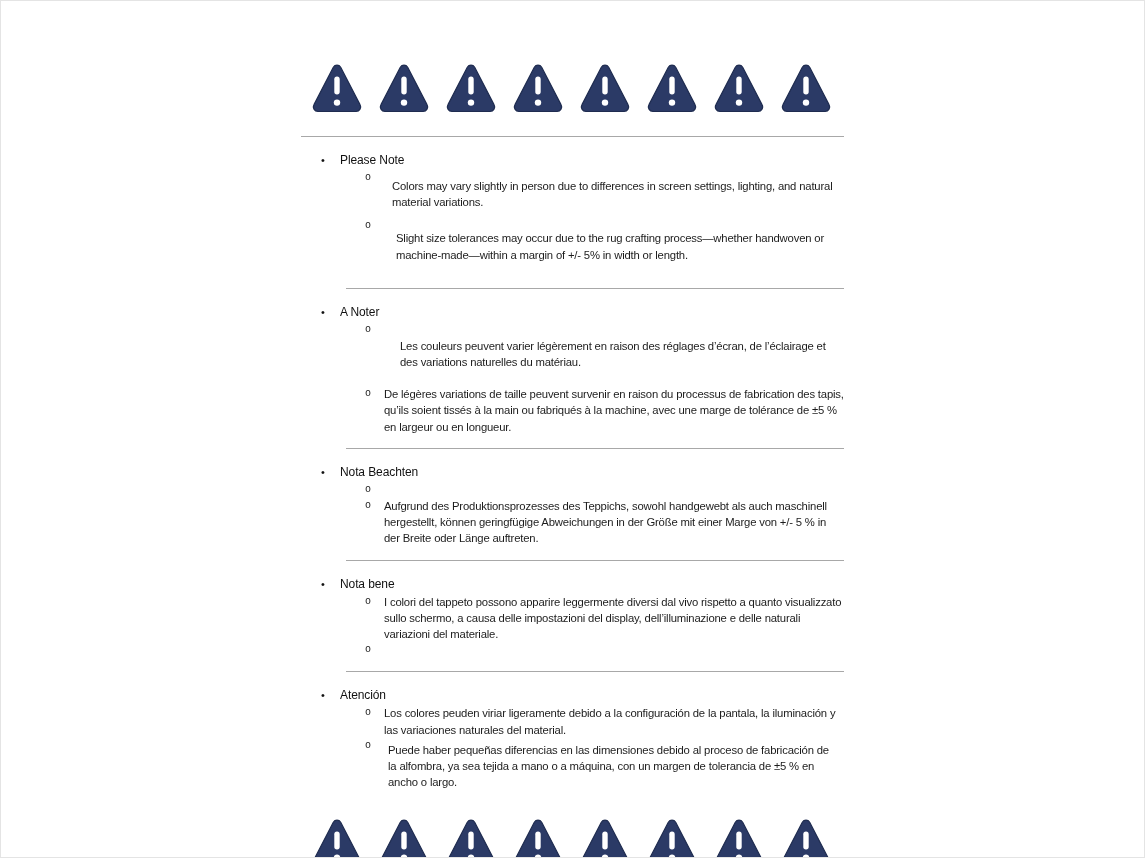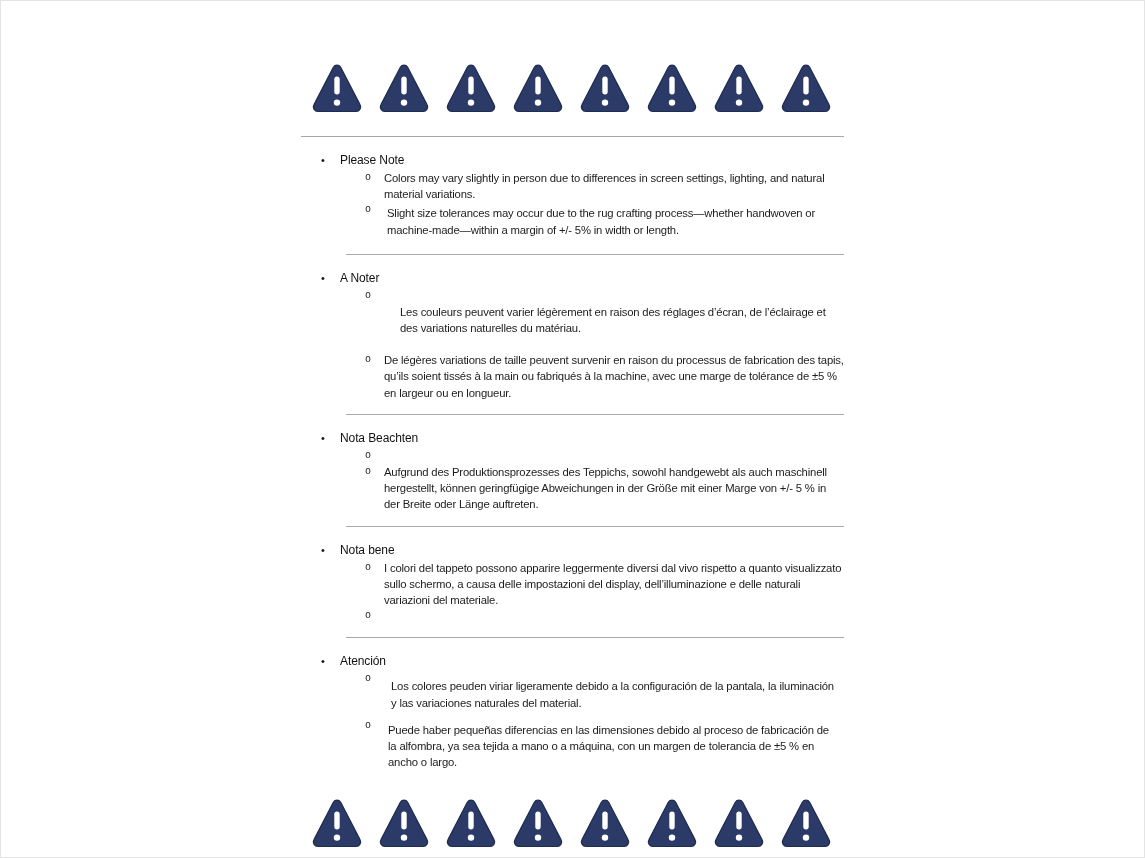"Colors may vary slightly in" p.sub-text { margin: 0 -> 8px }
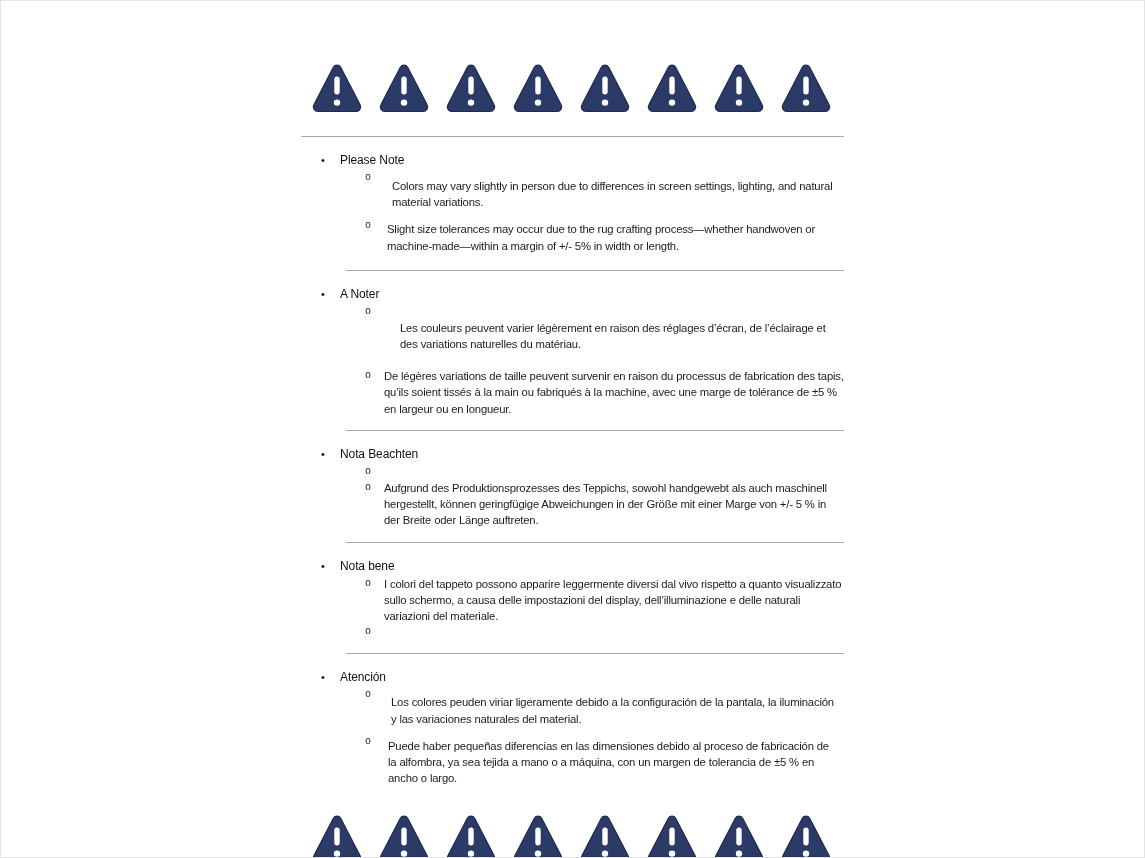"Slight size tolerances may occur" p.sub-text { margin: 3px -> 12px }
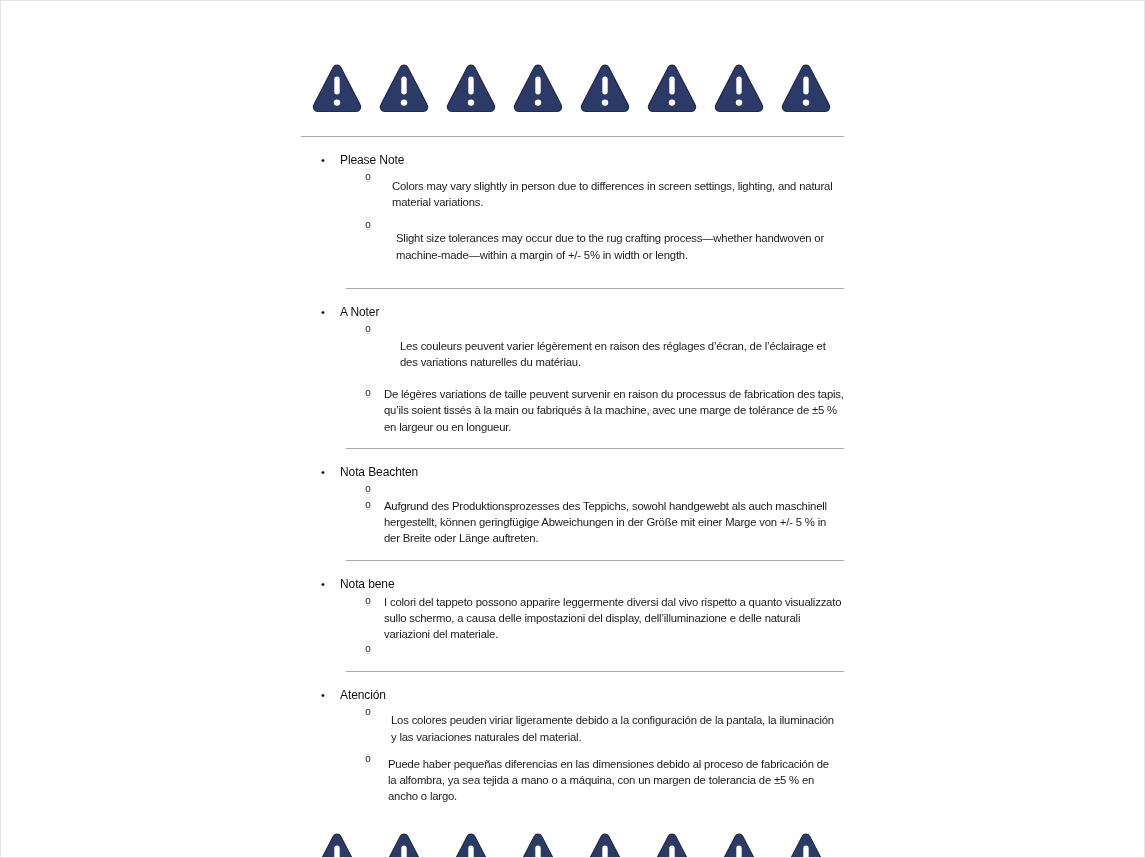"Los colores peuden viriar ligeramente" p.sub-text { margin: 7px -> 0 }
